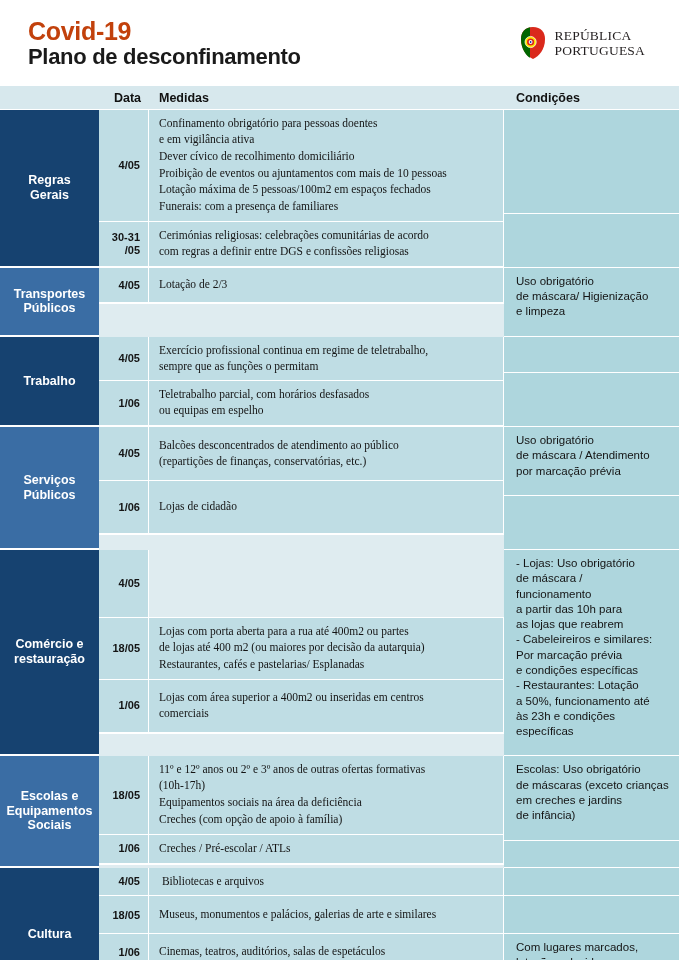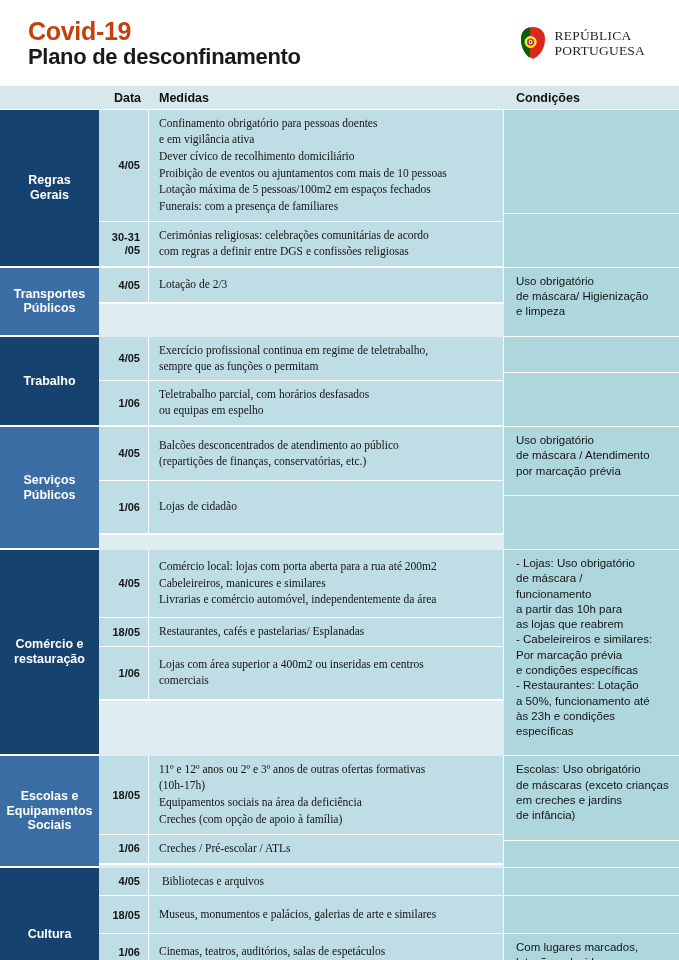"Comércio local: lojas com porta" div.meas-cell { html: <div> <div>Comércio local: lojas com porta aberta para a rua até 200m2</div> <div>Cabeleireiros, manicures e similares</div> <div>Livrarias e comércio automóvel, independentemente da área</div> </div> -> none }
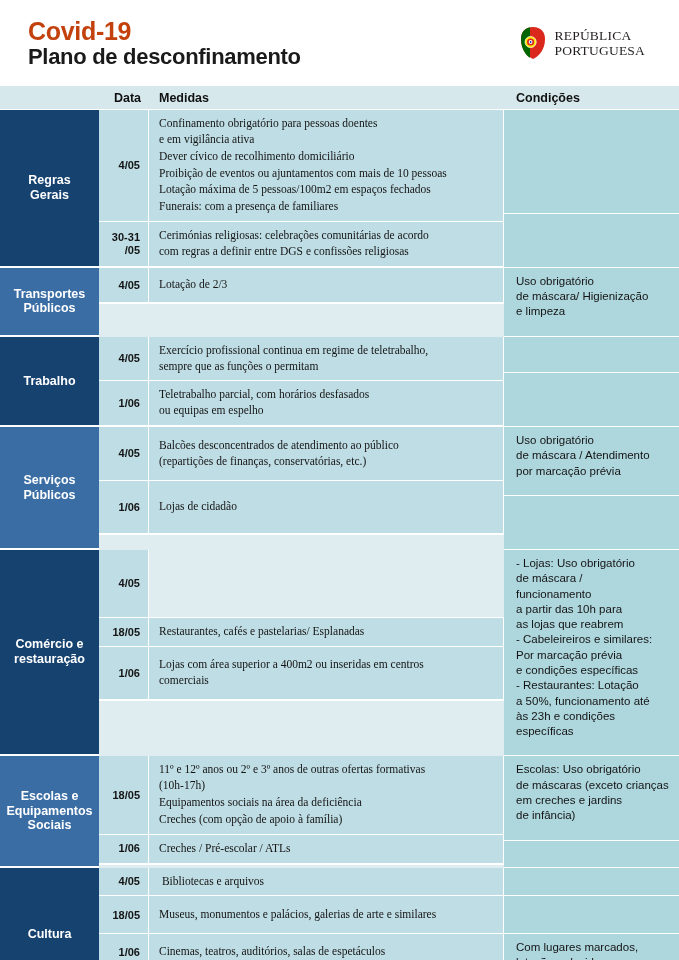"Lojas com porta aberta para" div.ln { html: none -> <div>Lojas com porta aberta para a rua até 400m2 ou partes de lojas até 400 m2 (ou maiores por decisão da autarquia)</div> }
